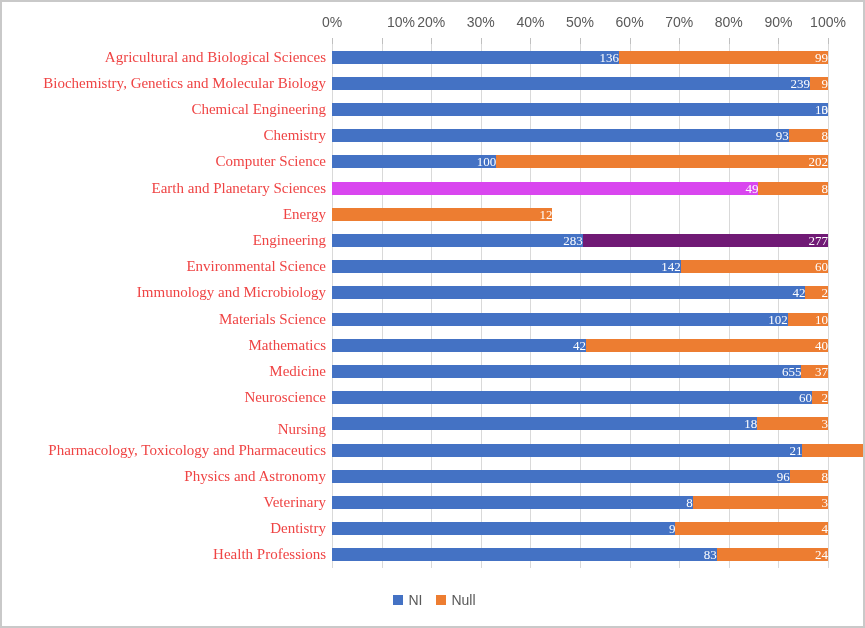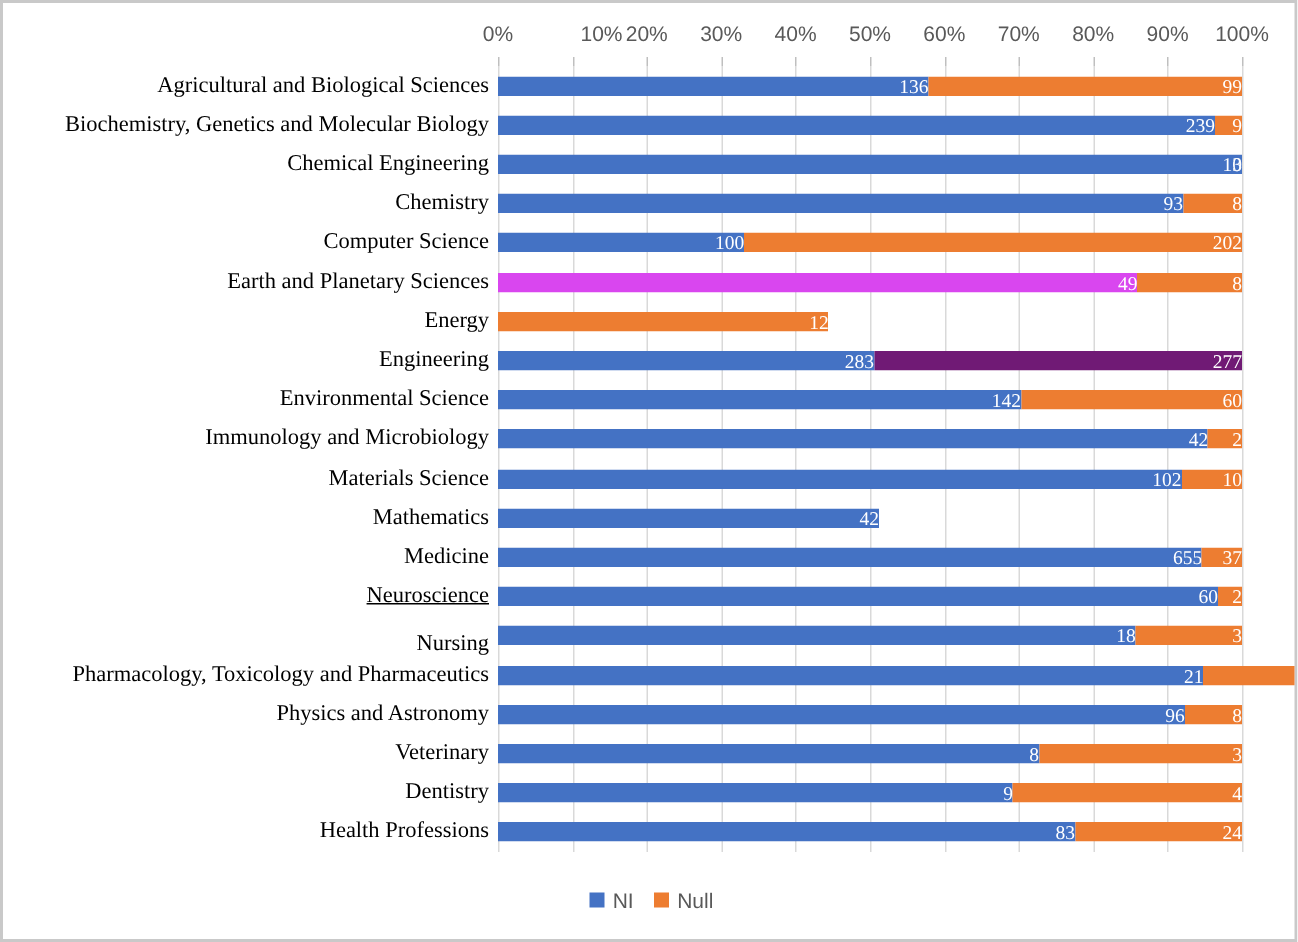"Agricultural and Biological Sciences" .cat-label { color: #000000 -> #ef4444 }
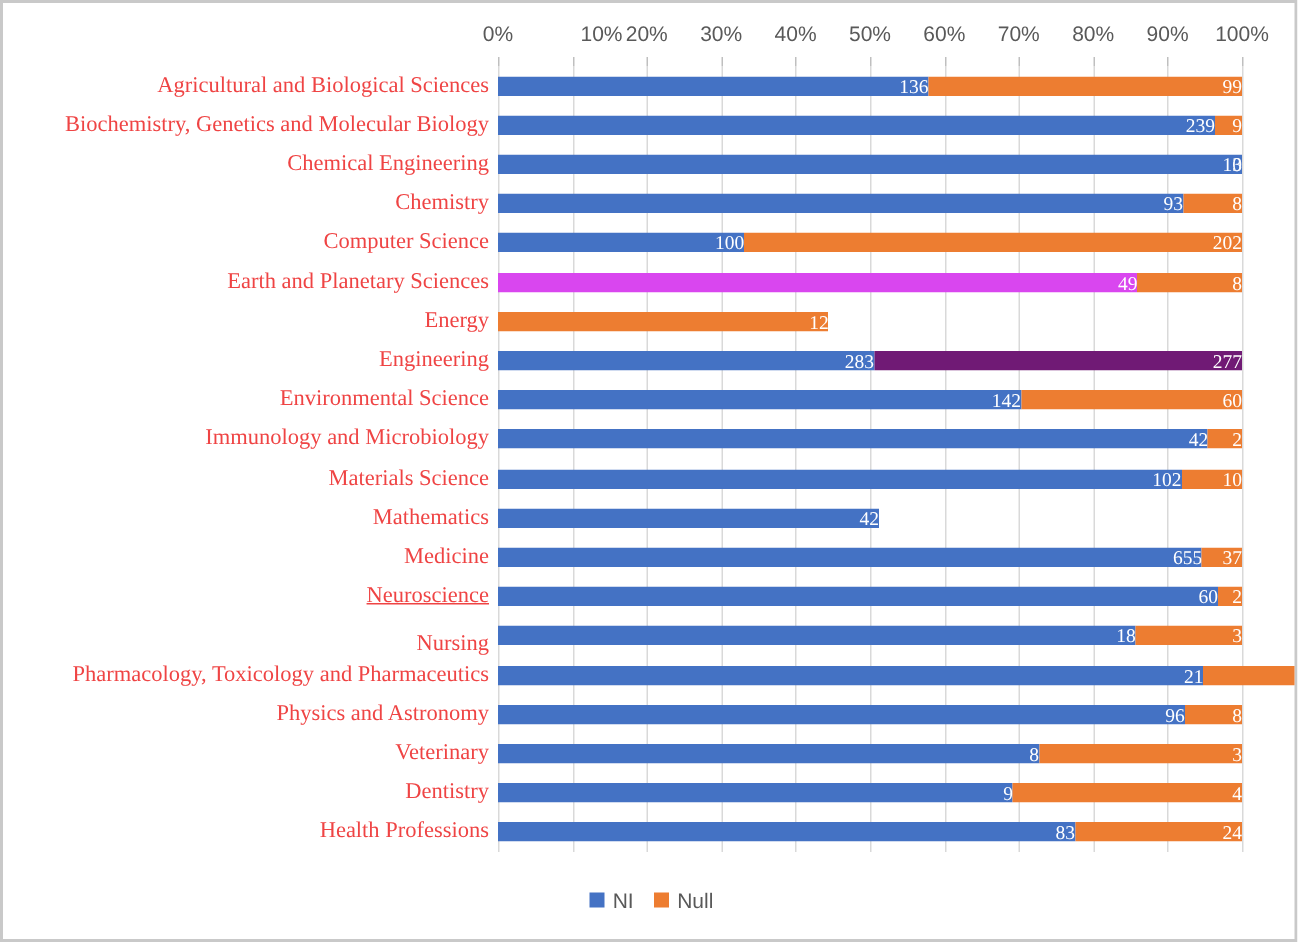"40" div.segment { html: none -> <div> <span>40</span> </div> }
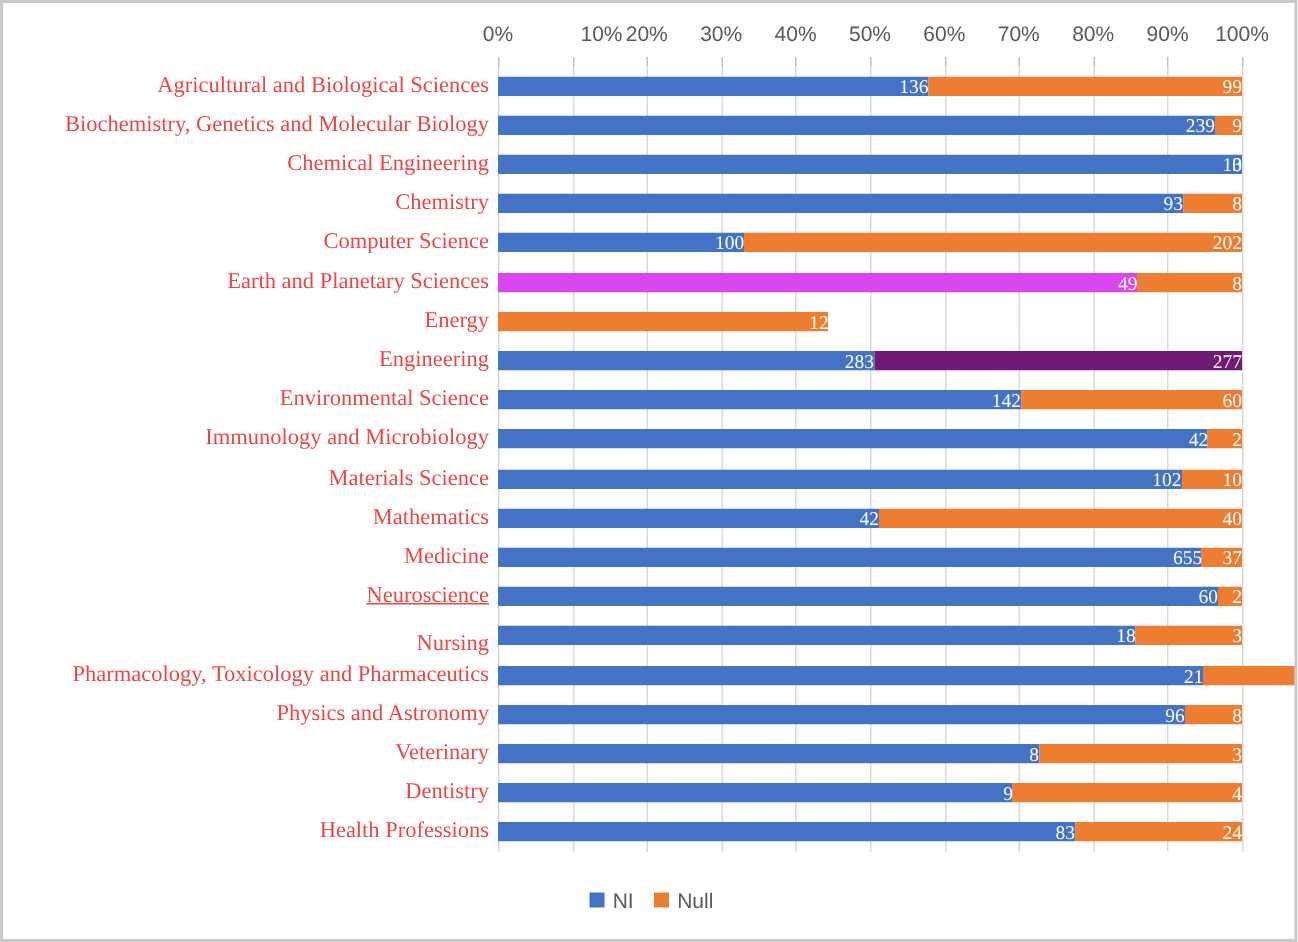"Neuroscience" div.cat-label { text-decoration: underline -> none }
